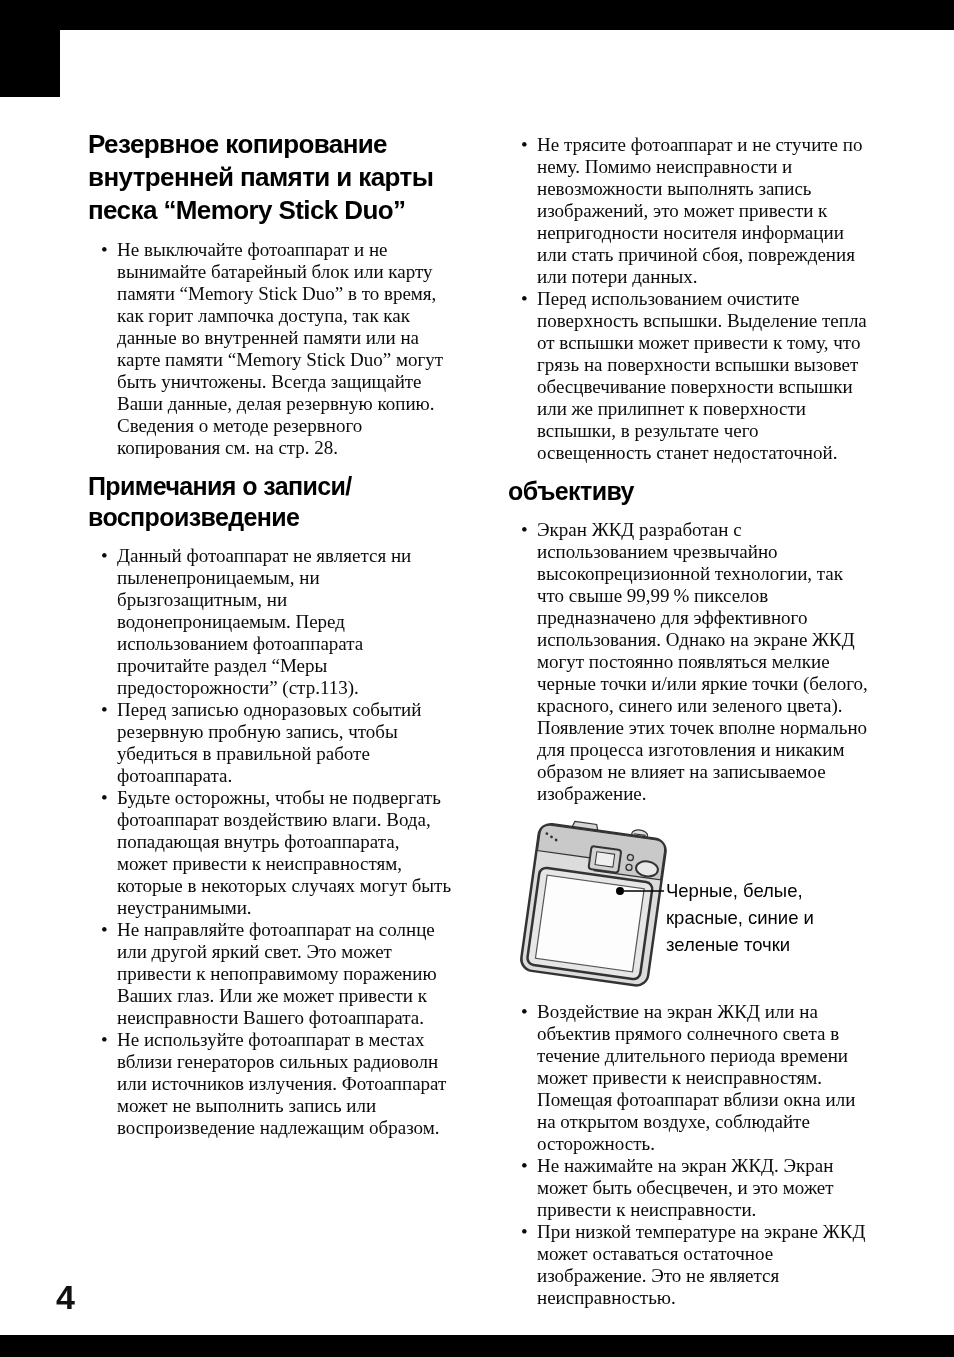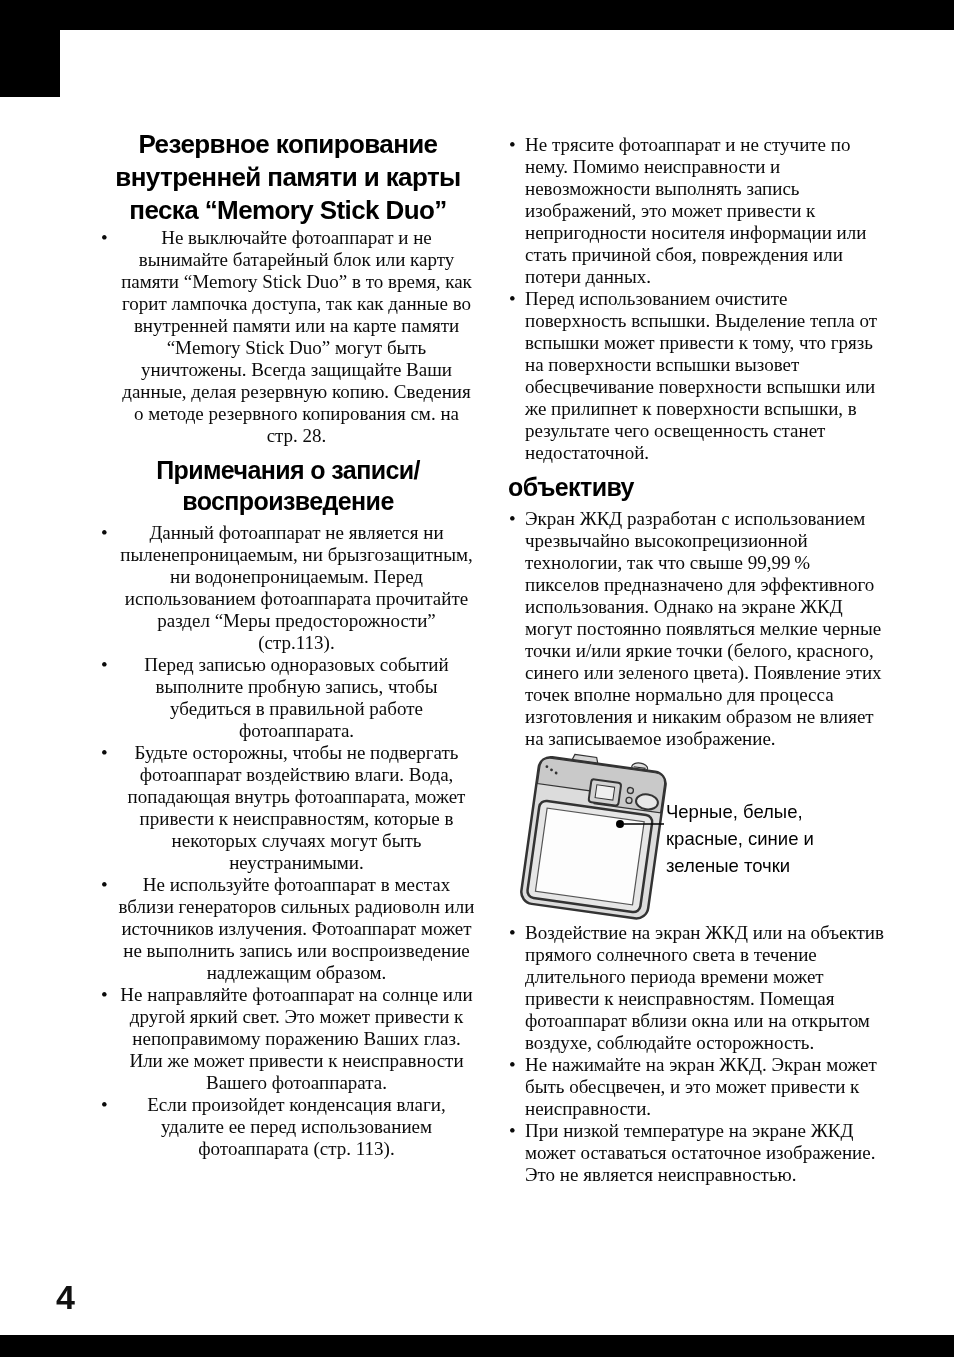"Резервное копирование" .col-left { left: 100px -> 88px; text-align: center -> none }
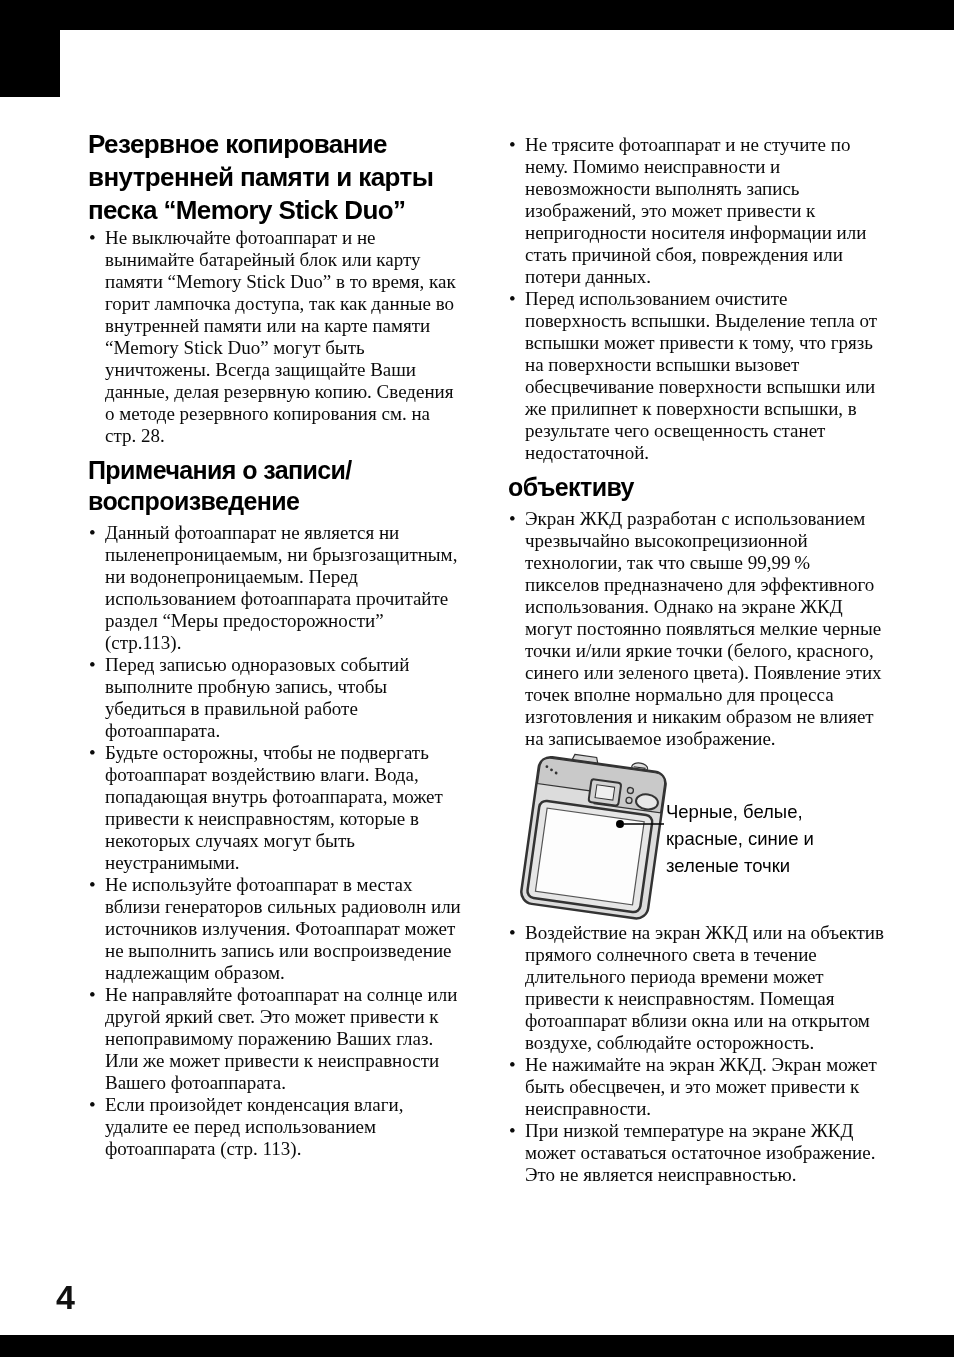"Не трясите фотоаппарат и не" ul.bullets { margin: 0 -> 12px }
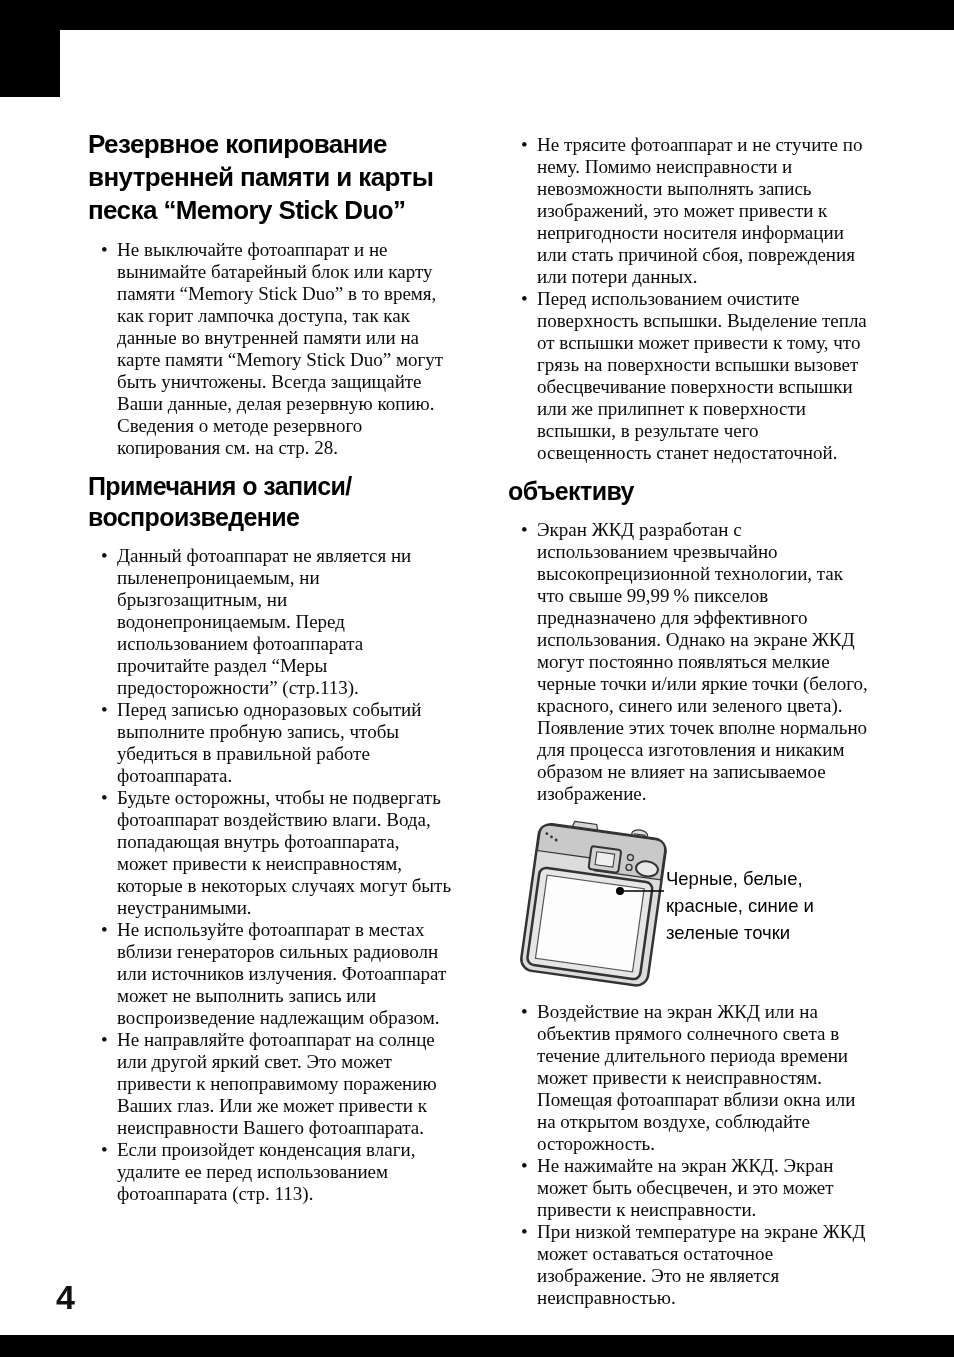"Перед записью одноразовых событий" li { text: выполните -> резервную }
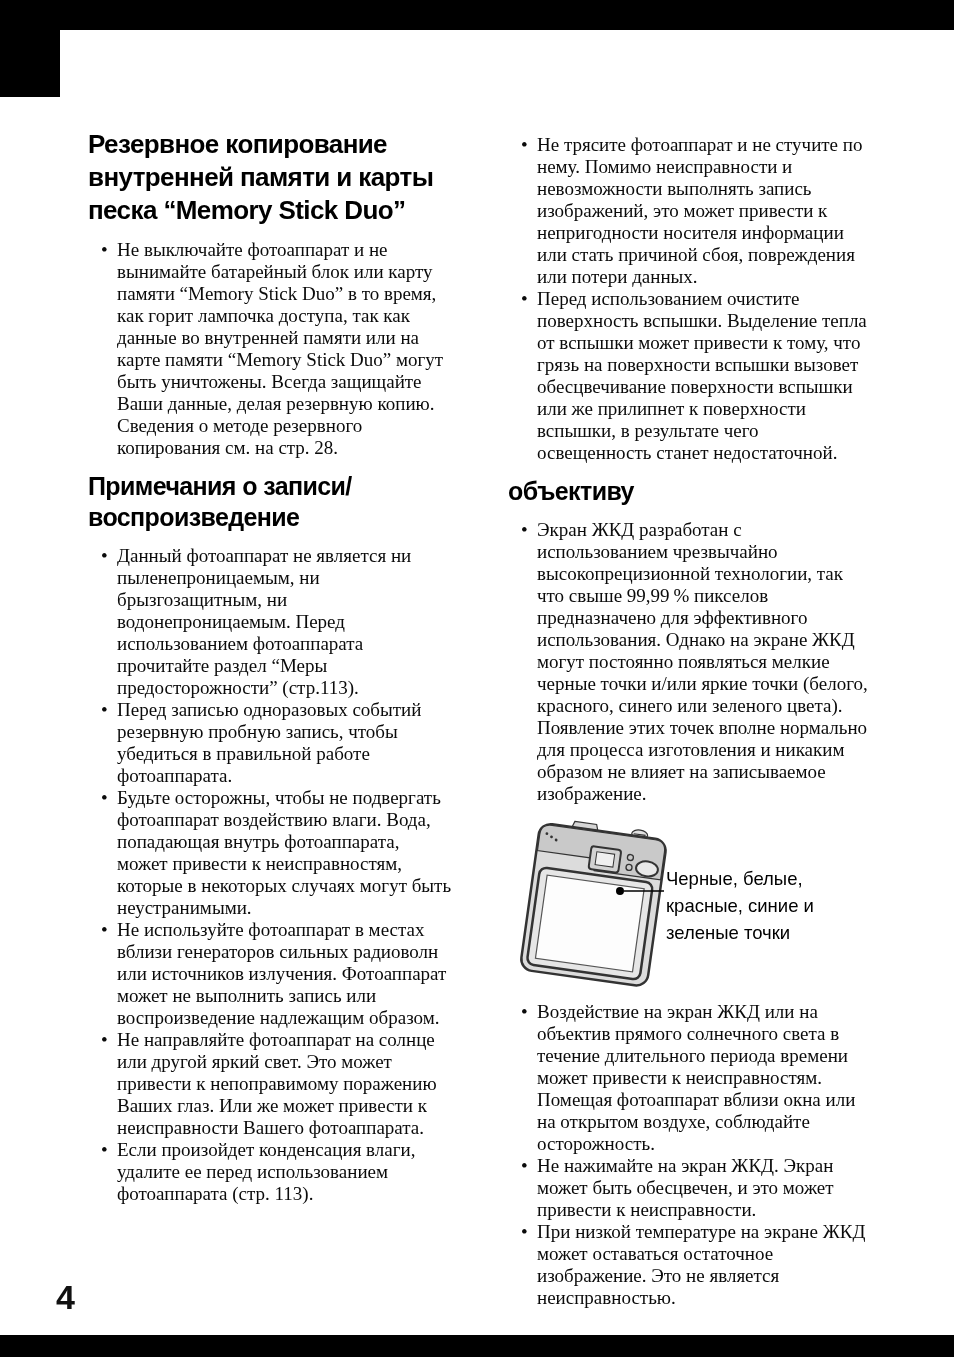"Черные, белые," .figure-callout { top: 48px -> 60px }
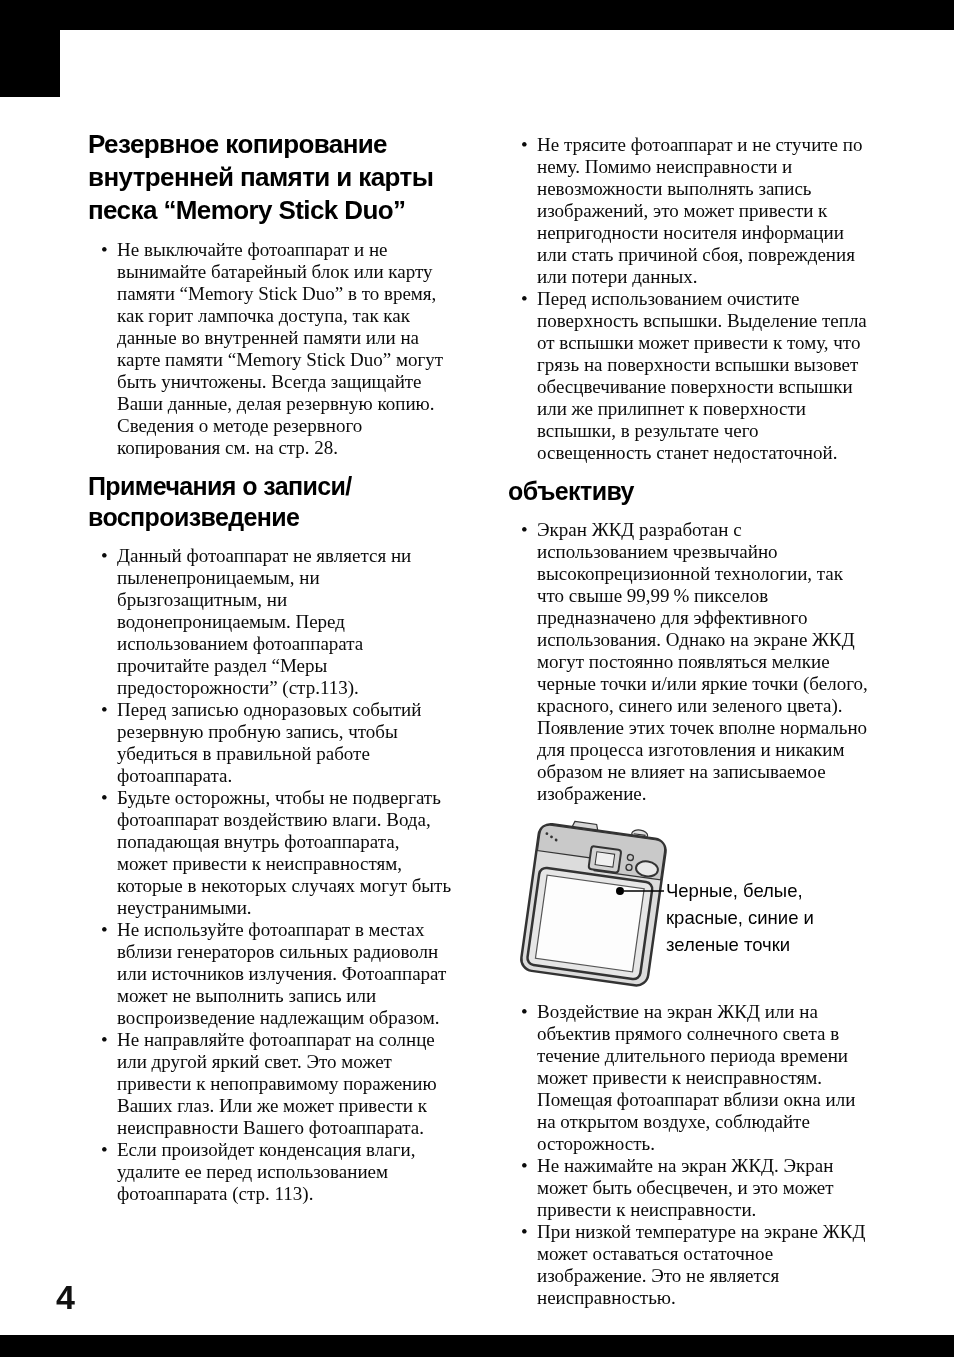"Не используйте фотоаппарат в местах" li { order: before "Не направляйте фотоаппарат на солнце" -> after "Не направляйте фотоаппарат на солнце" }
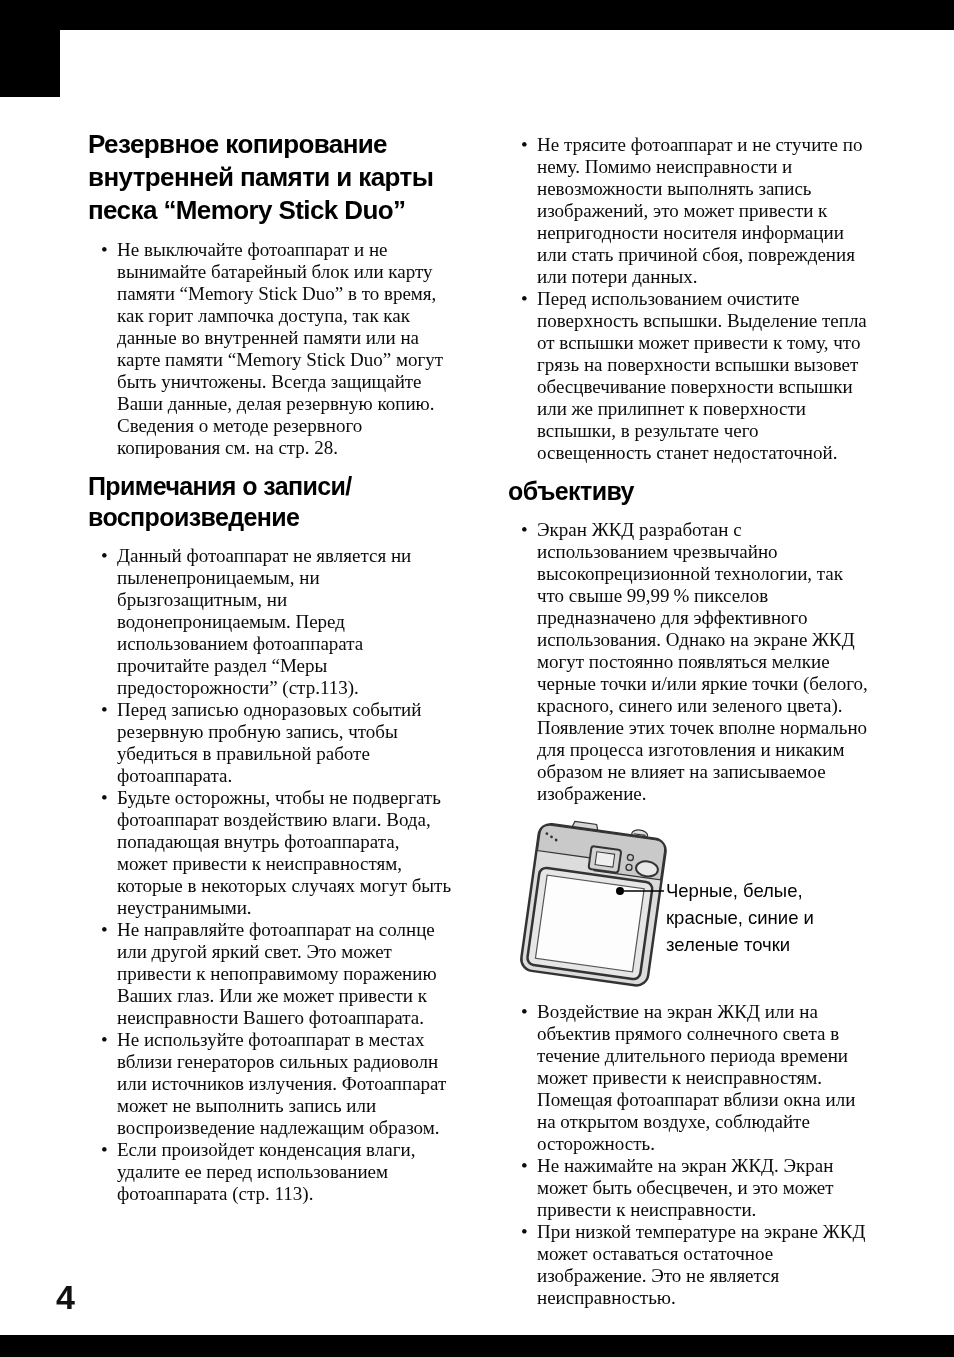"Если произойдет конденсация влаги," li { html: <li>Если произойдет конденсация влаги, удалите ее перед использованием фотоаппарата (стр. 113).</li> -> none }
